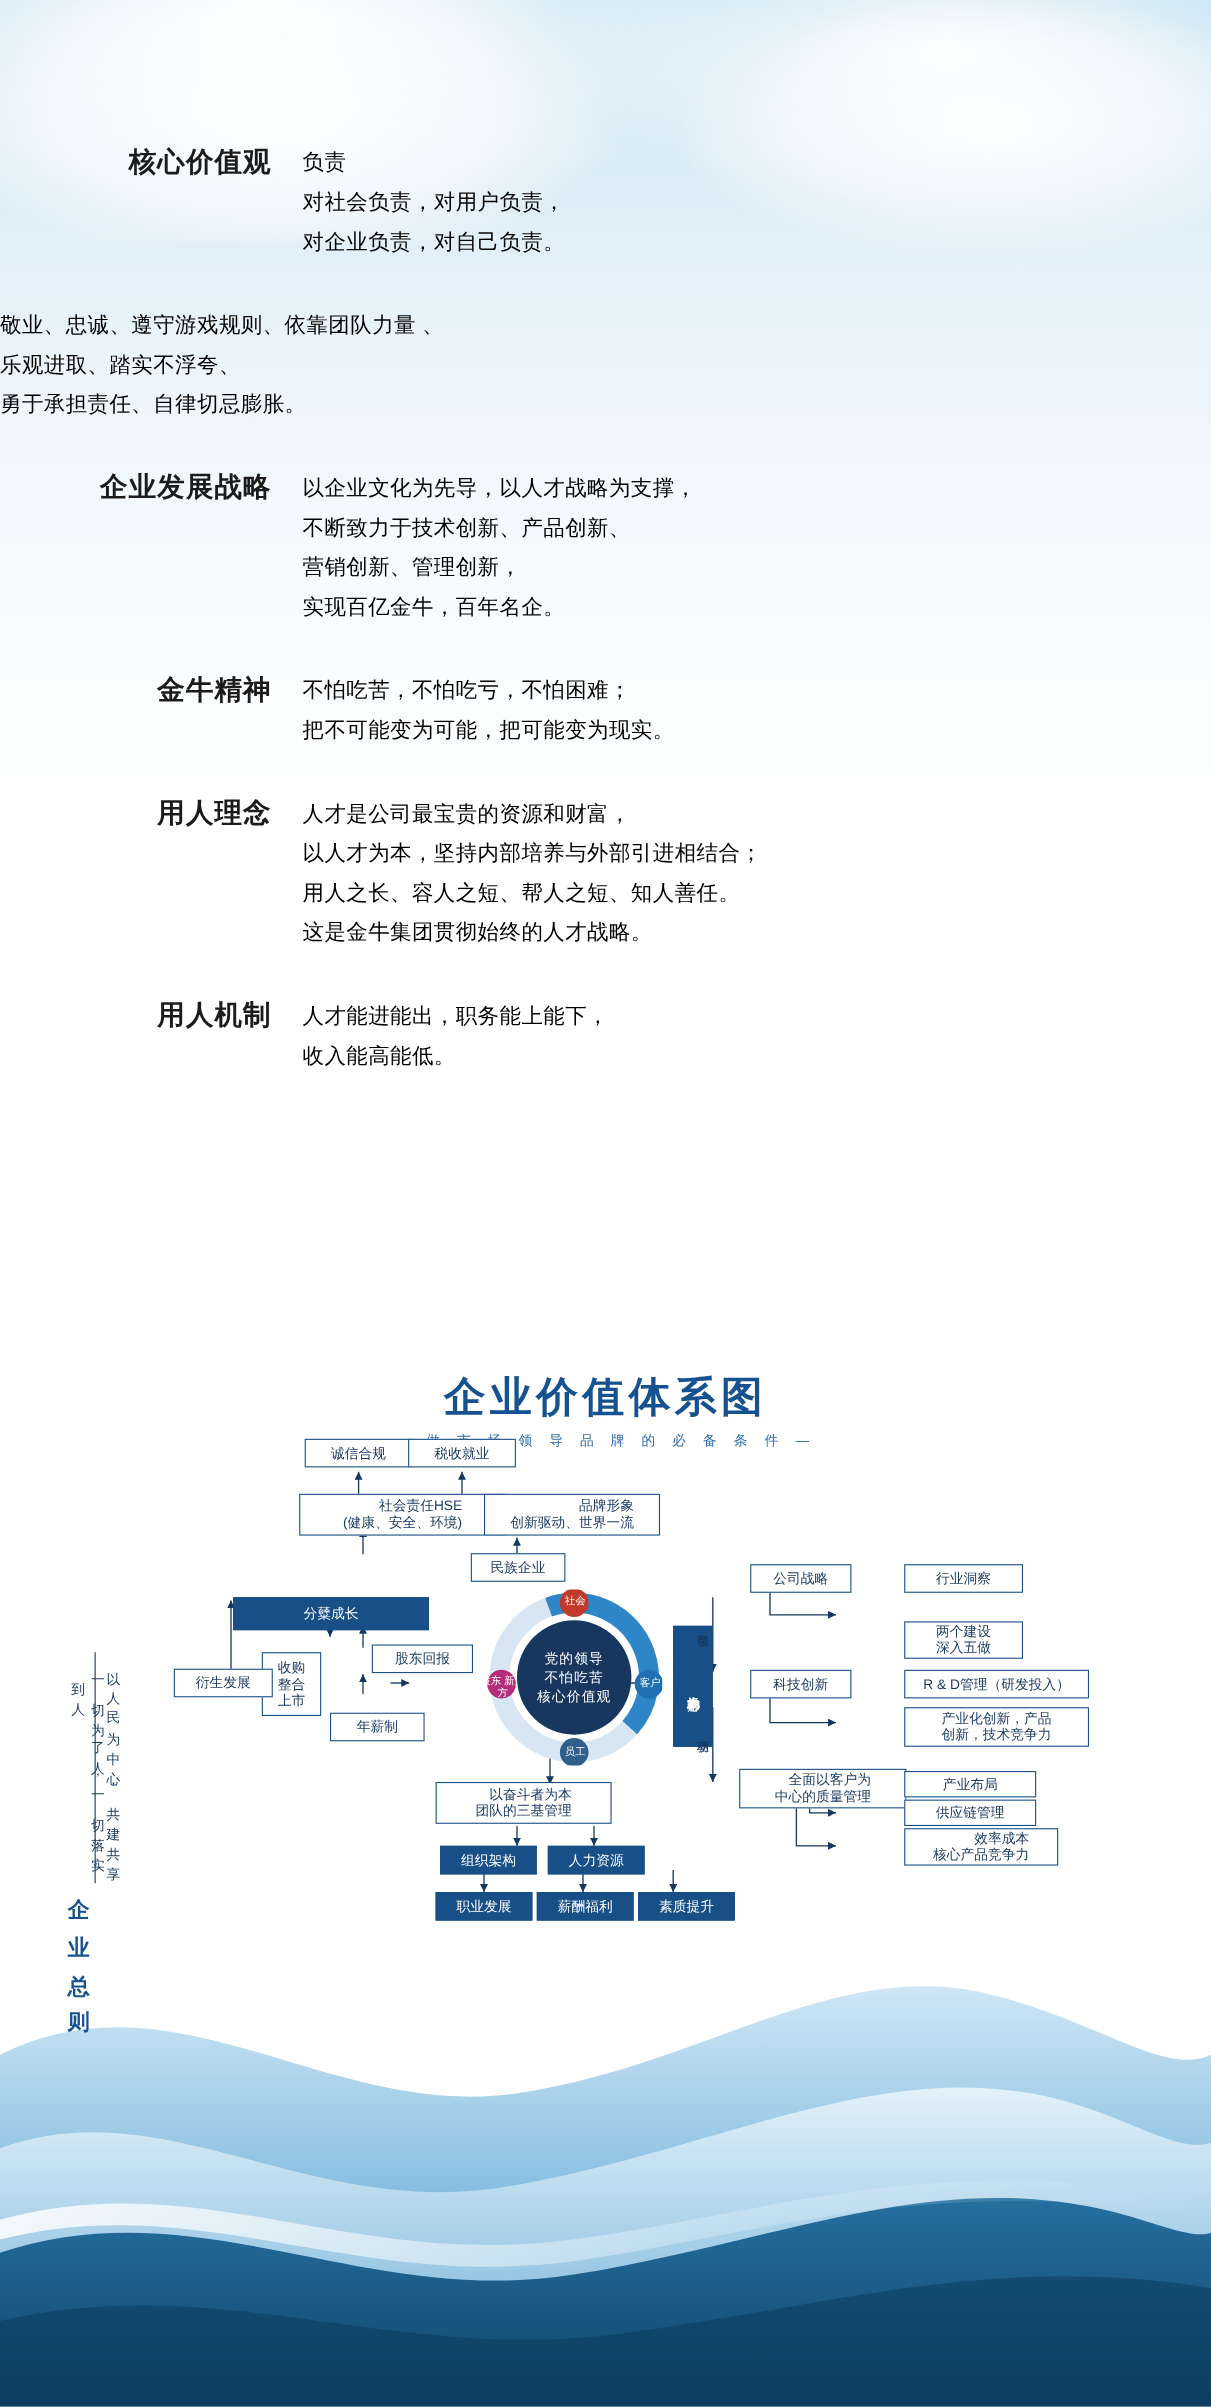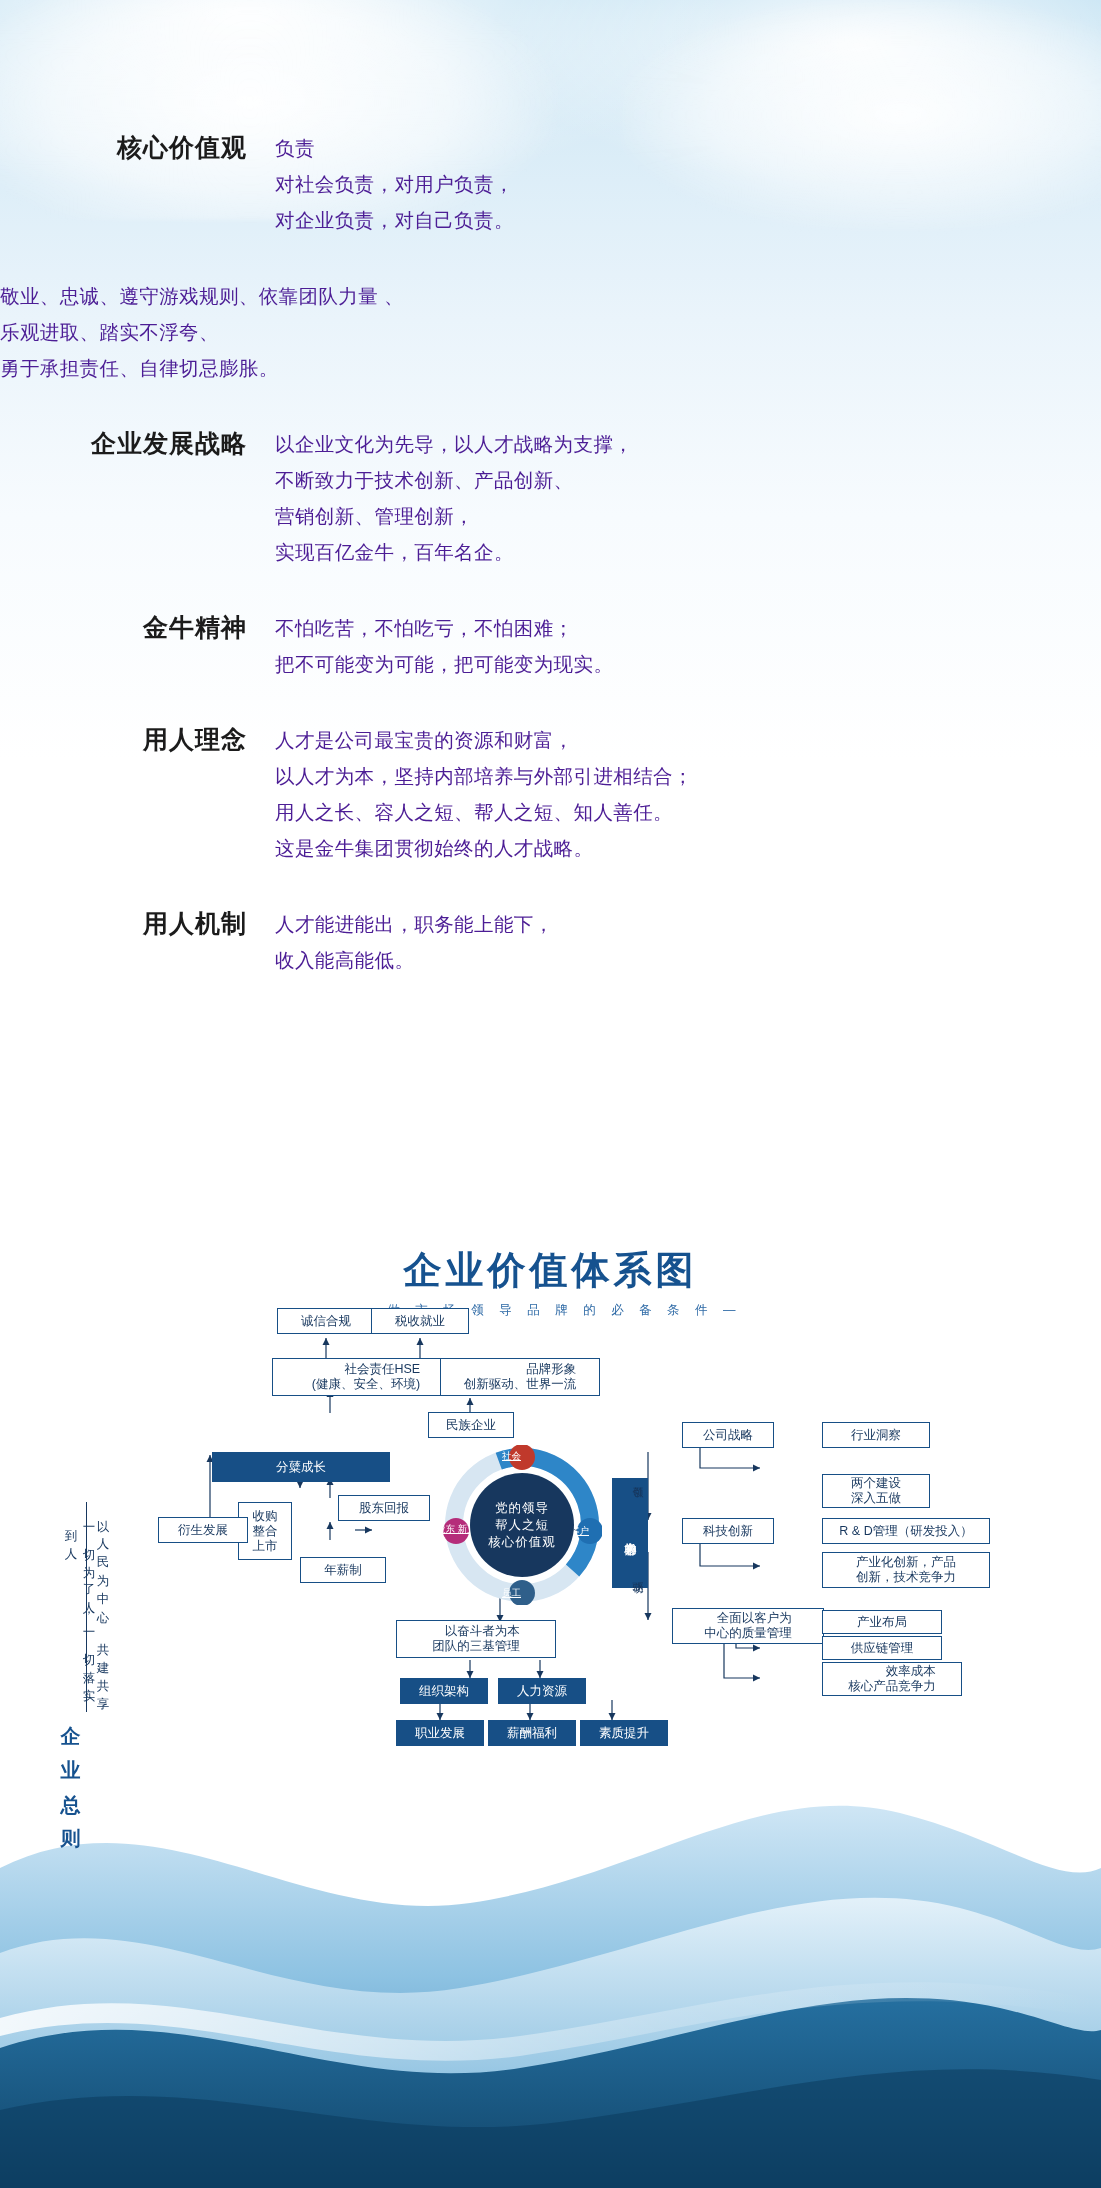"负责" .plines { color: #4c1d95 -> #000000 }
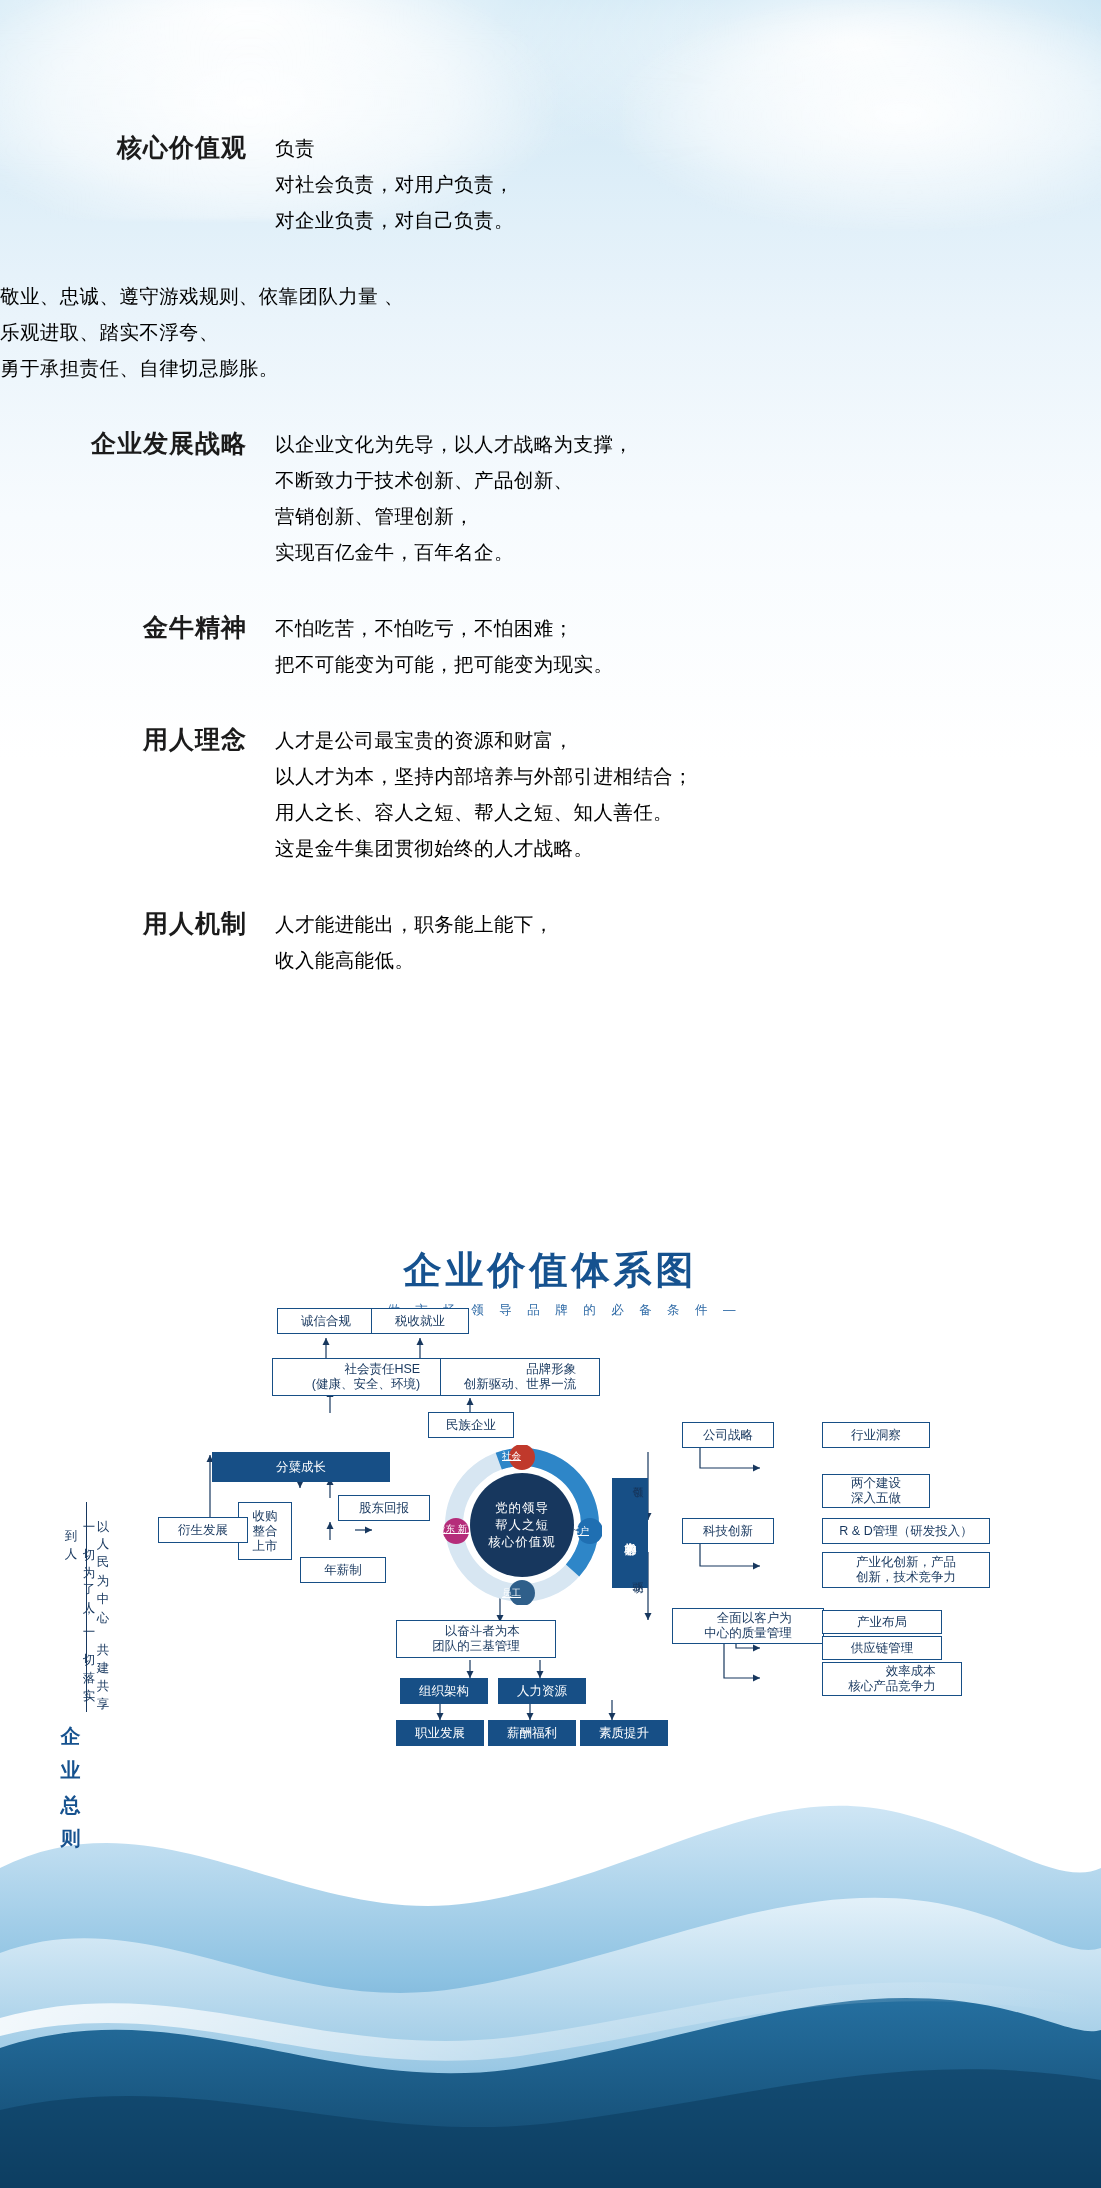"社会" .seg-label { text-align: none -> center; text-decoration: underline -> none }
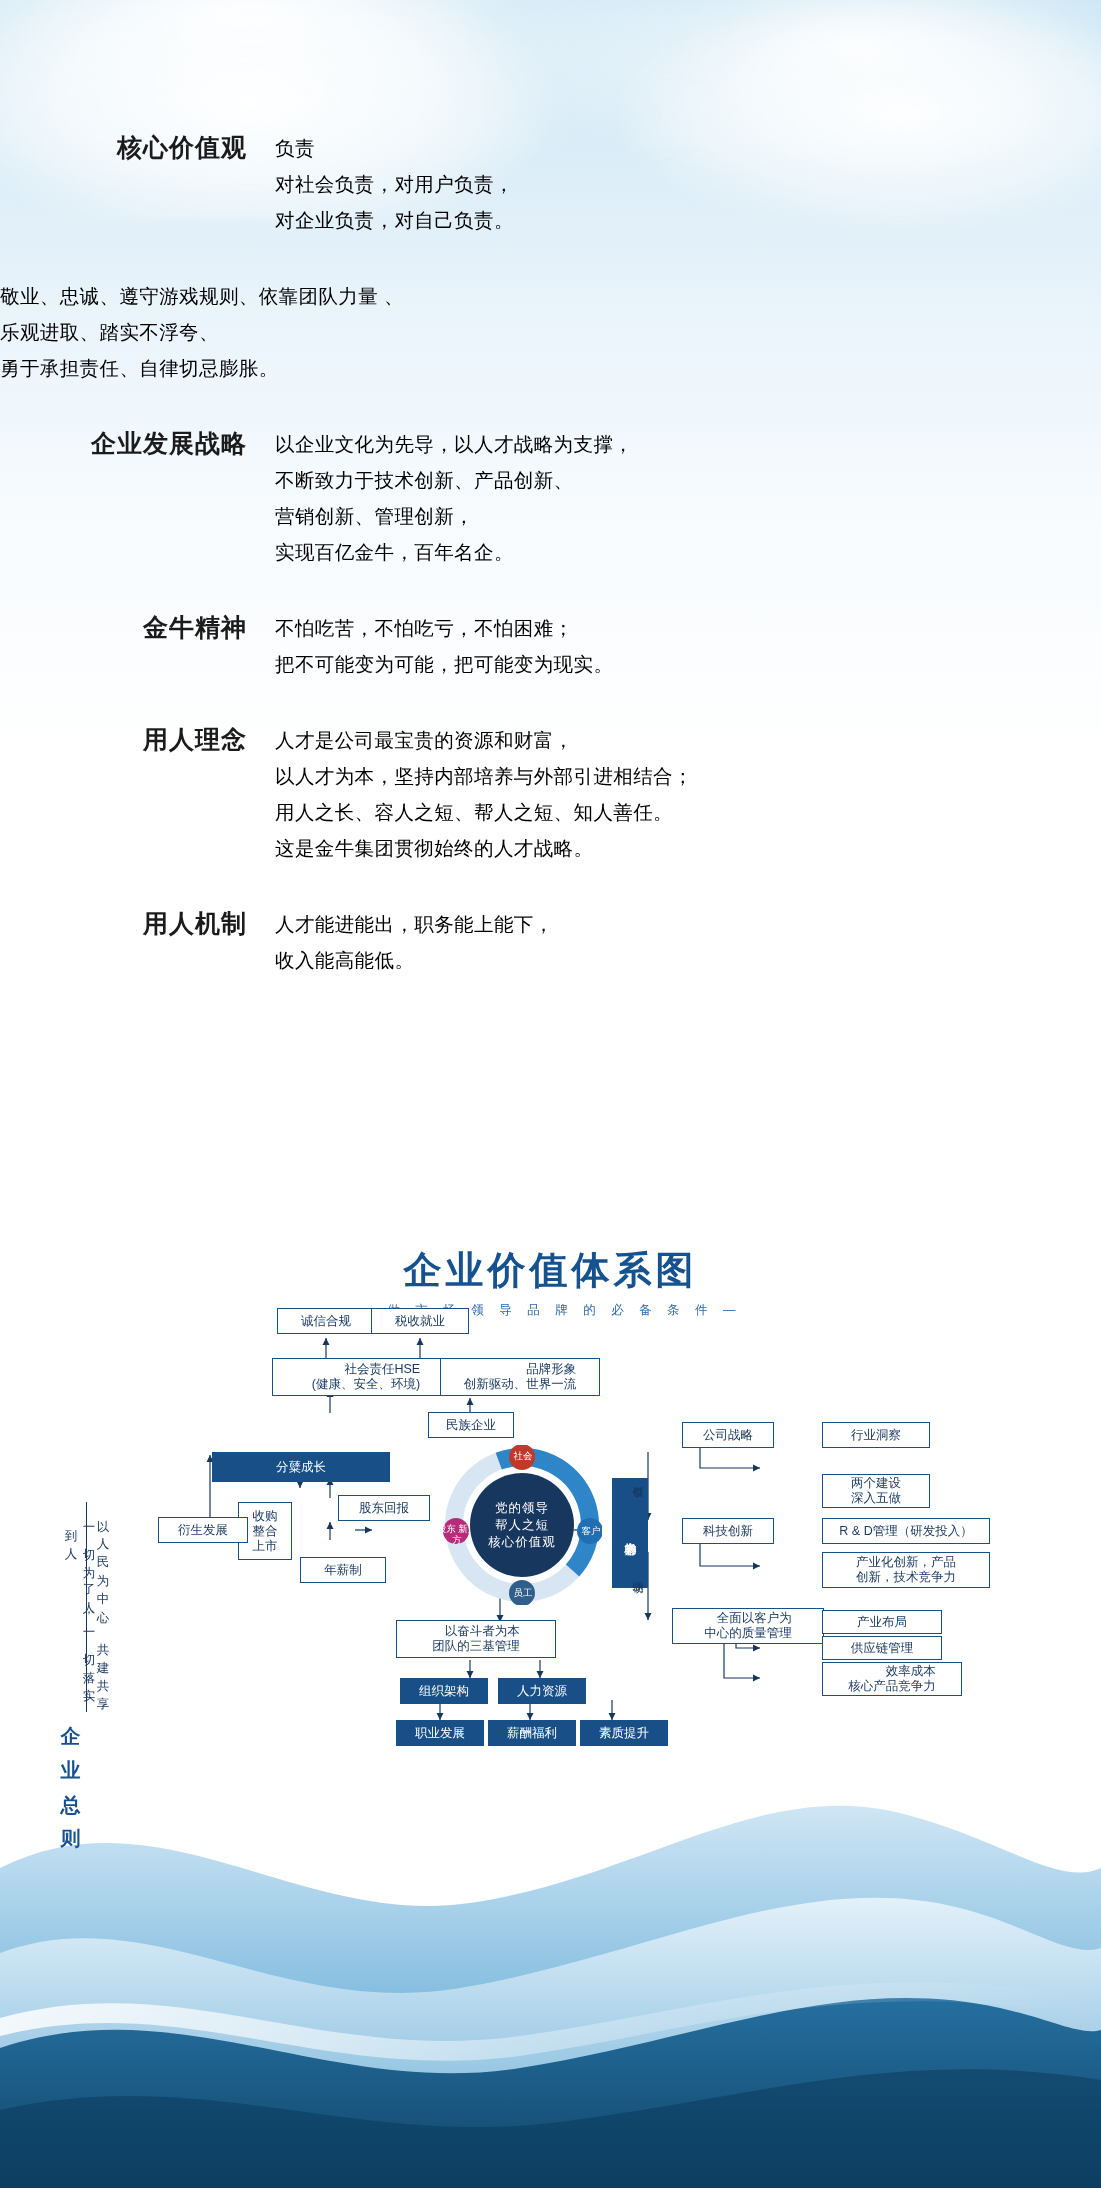"帮人之短" span { text: 帮人之短 -> 不怕吃苦 }
